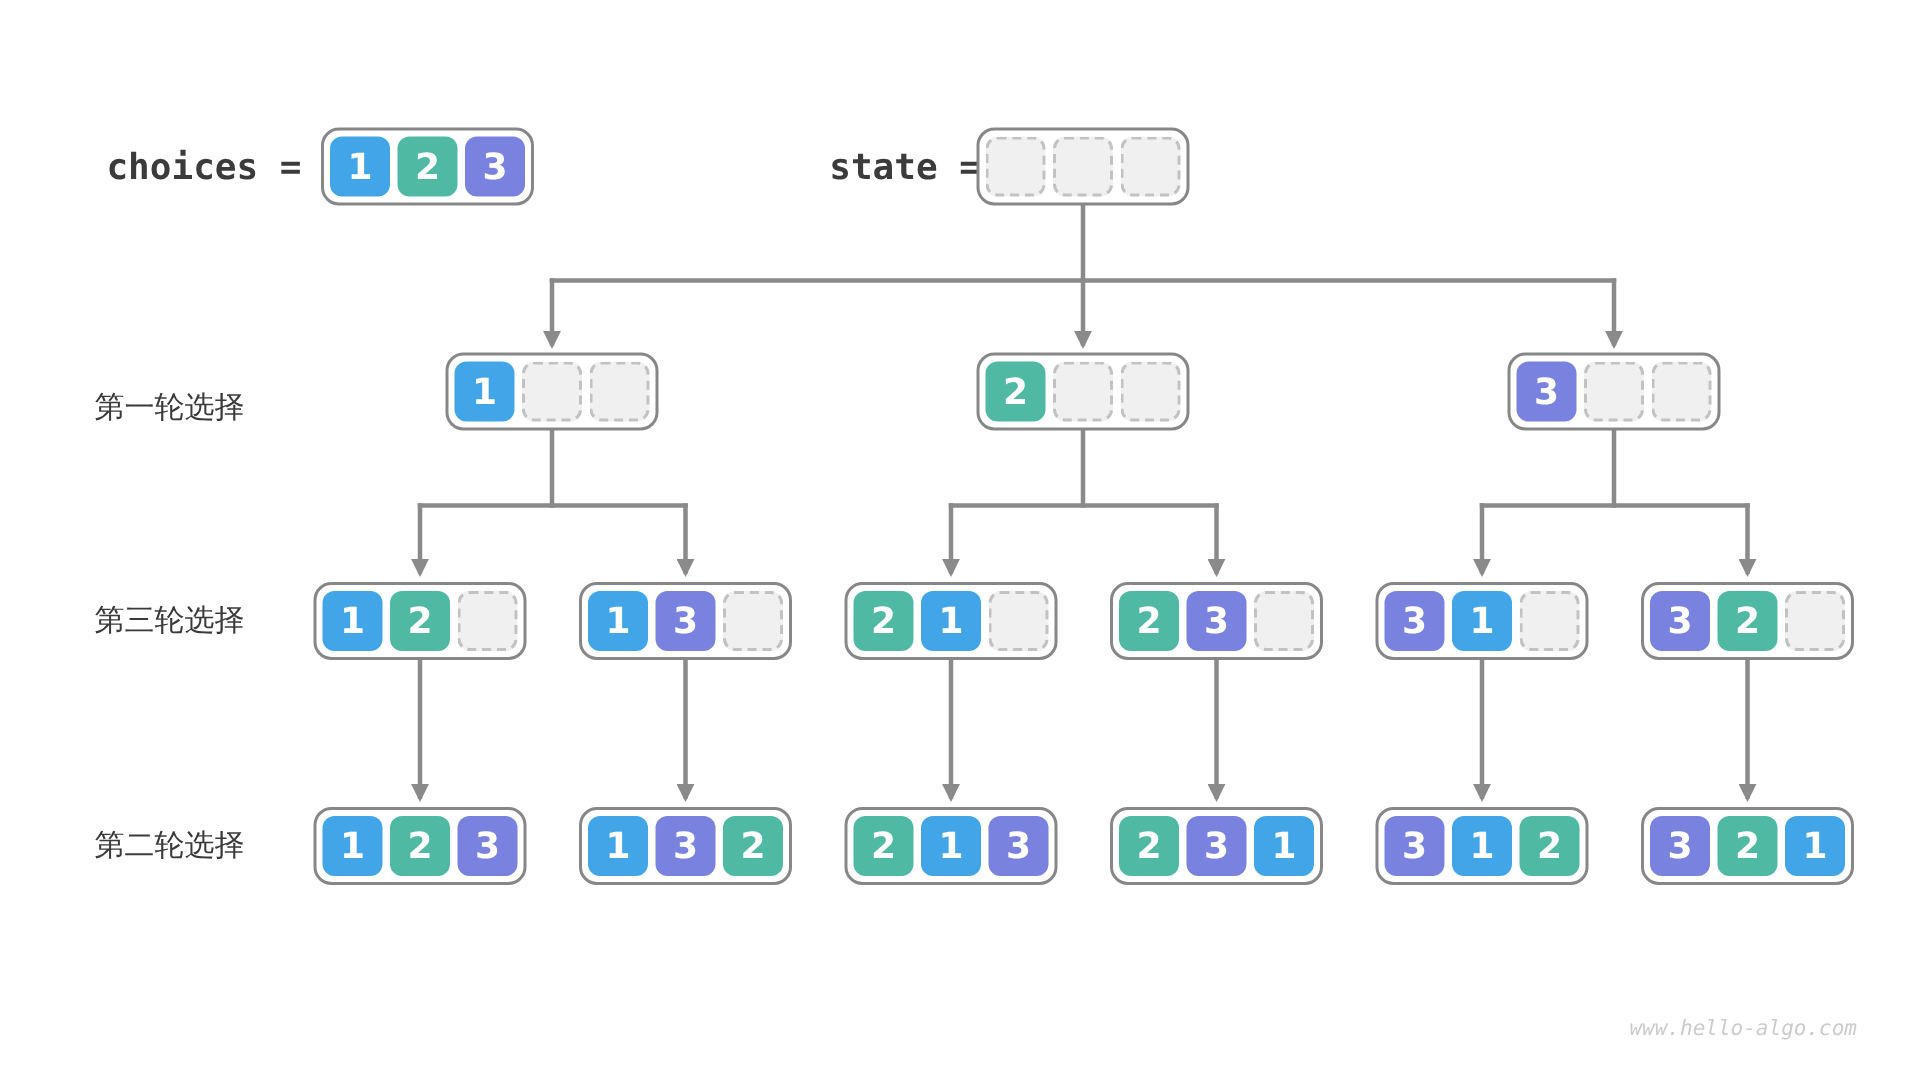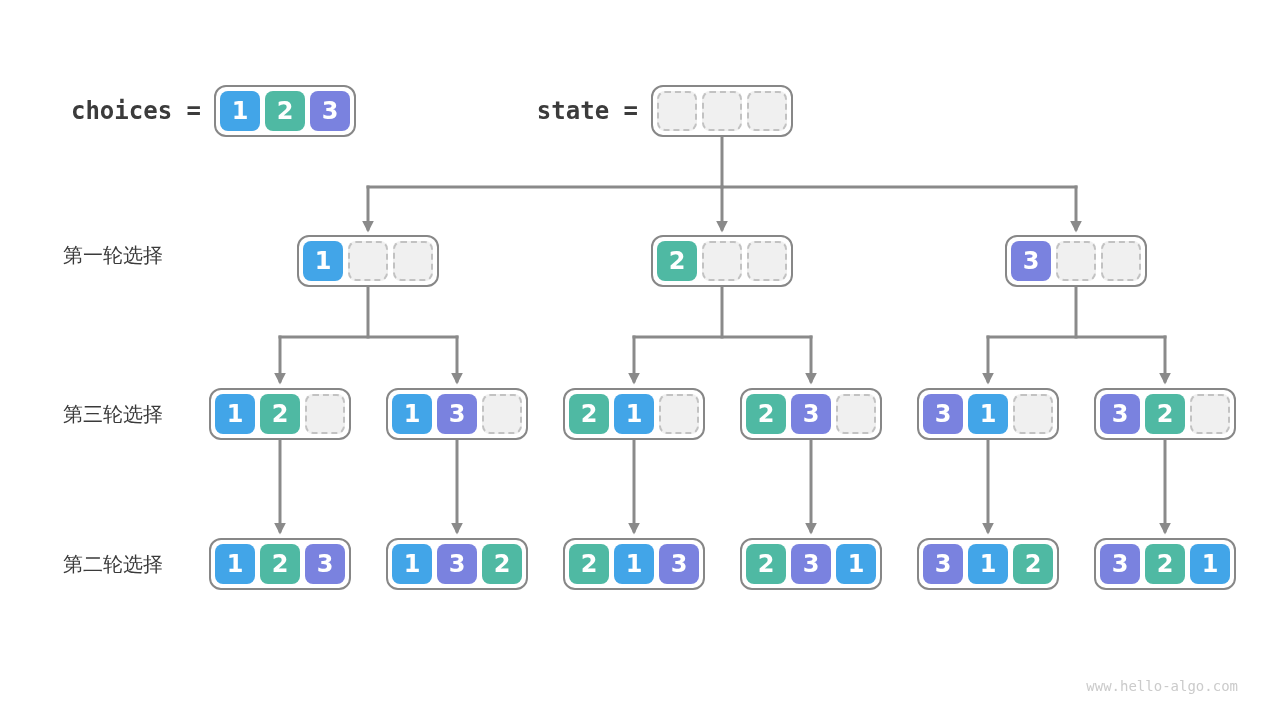"state =" div.eq-label { right: 642px -> 626px }
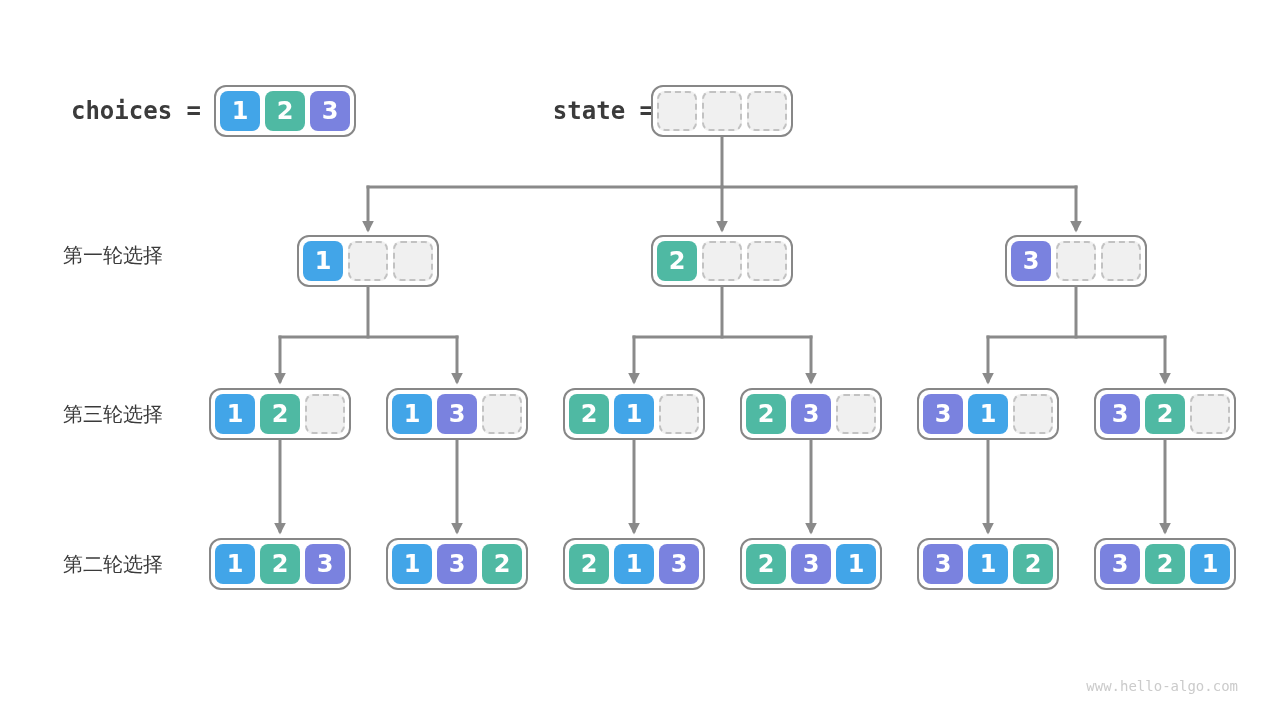"第一轮选择" div.row-label { top: 241px -> 258px }
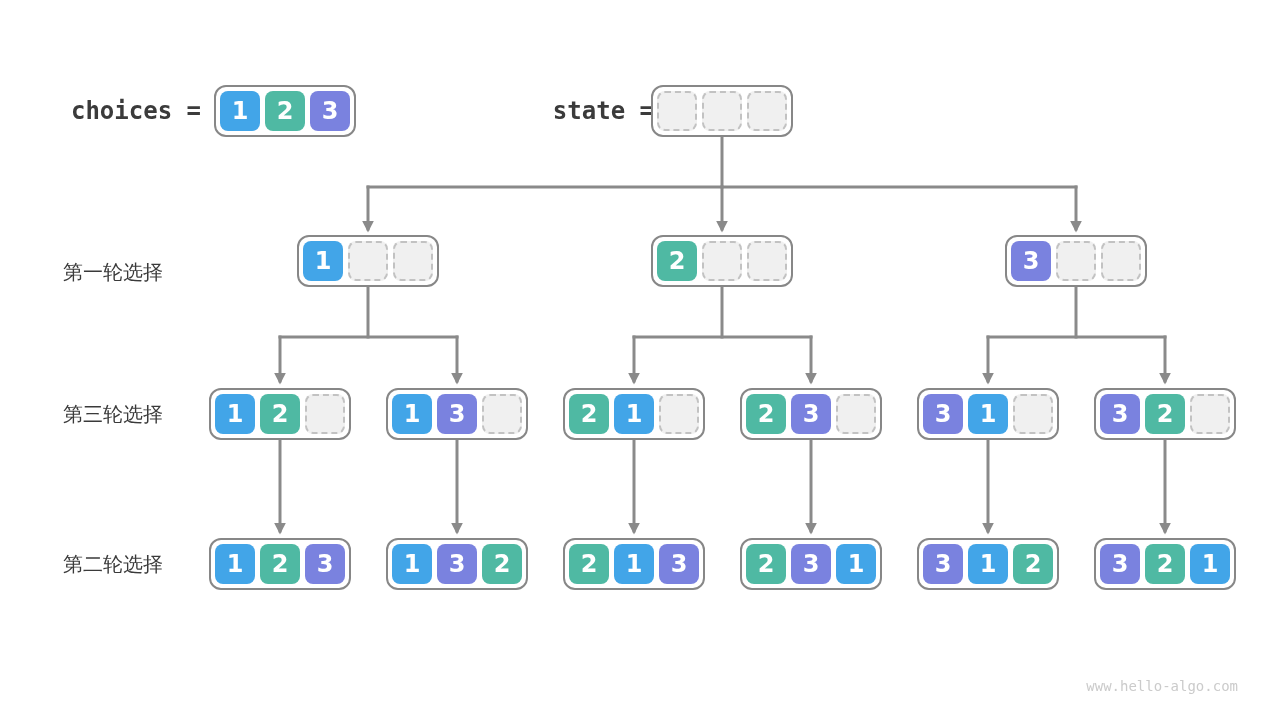"www.hello-algo.com" .watermark { font-style: none -> italic }
